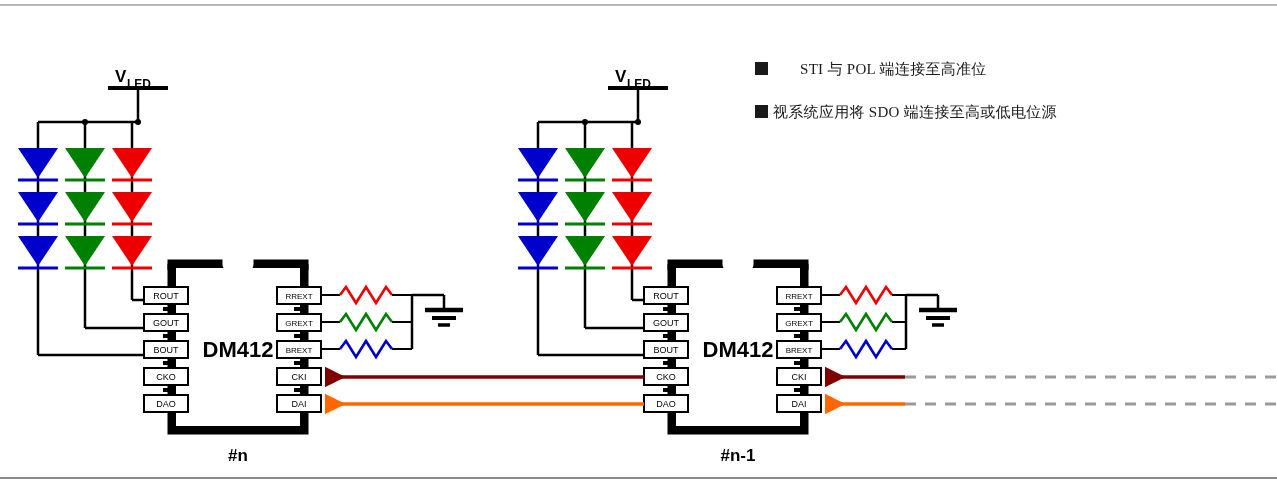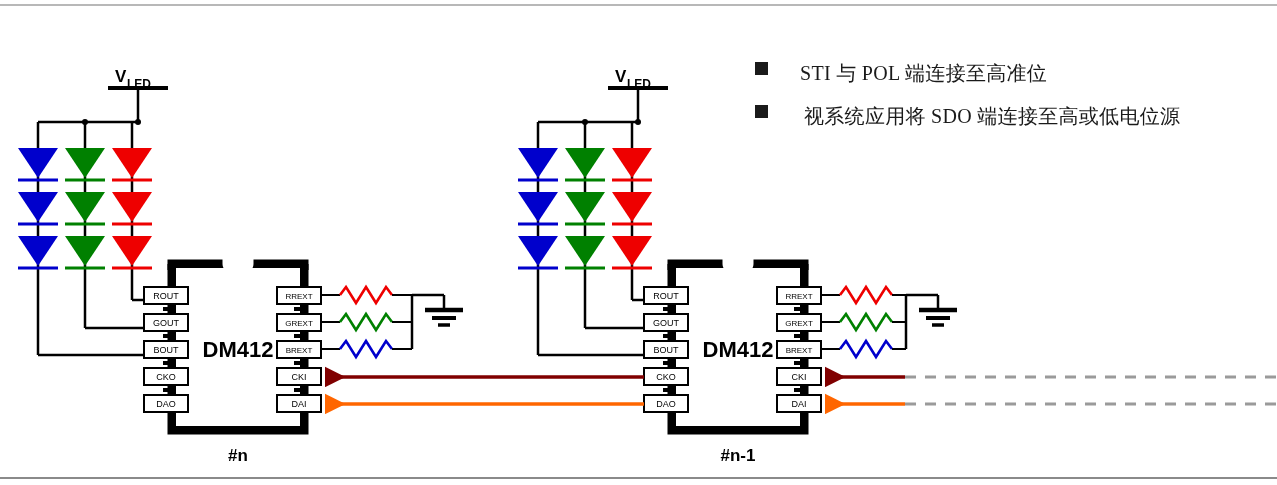"STI 与 POL 端连接至高准位" .legend-text { font-size: 20px -> 15px }
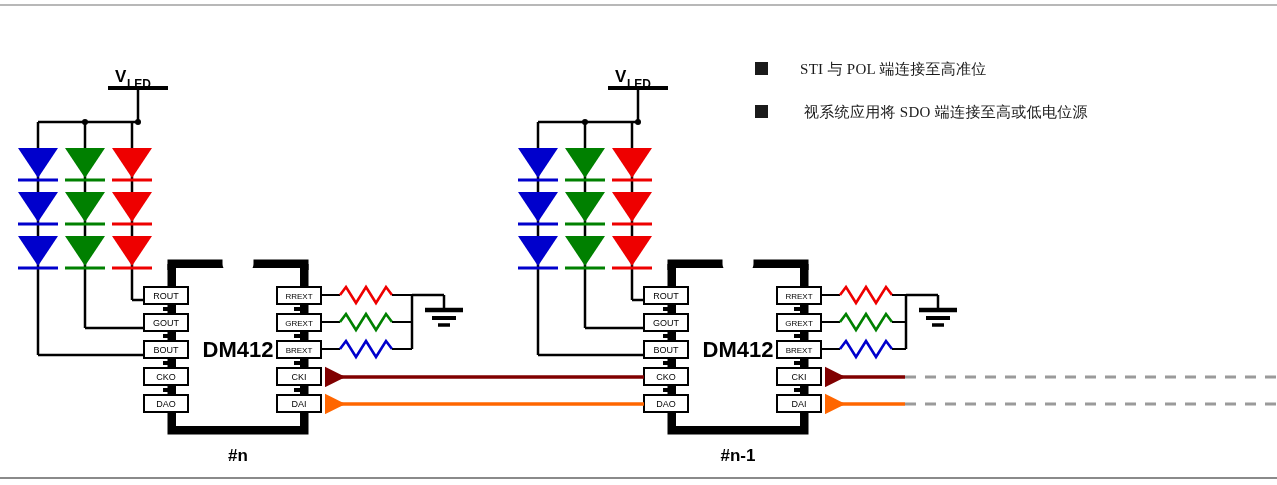"视系统应用将 SDO 端连接至高或低电位源" #legend-text-1 { left: 804px -> 773px }
